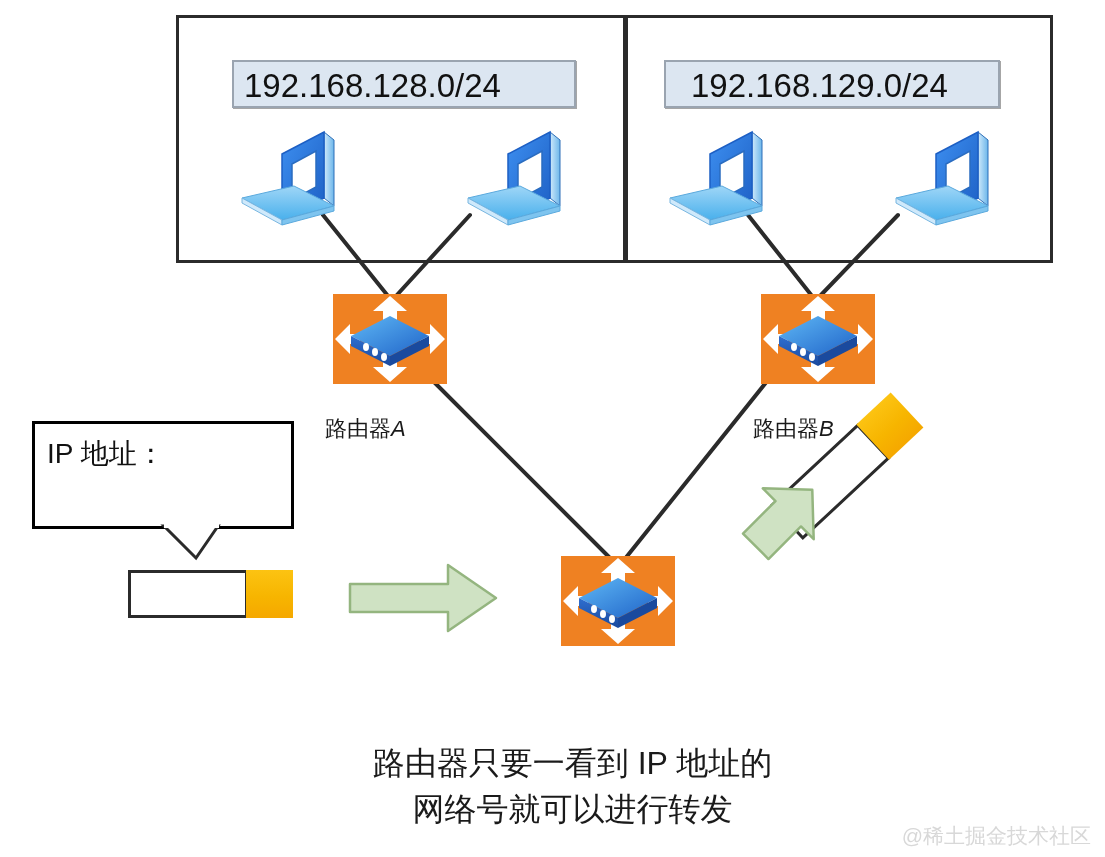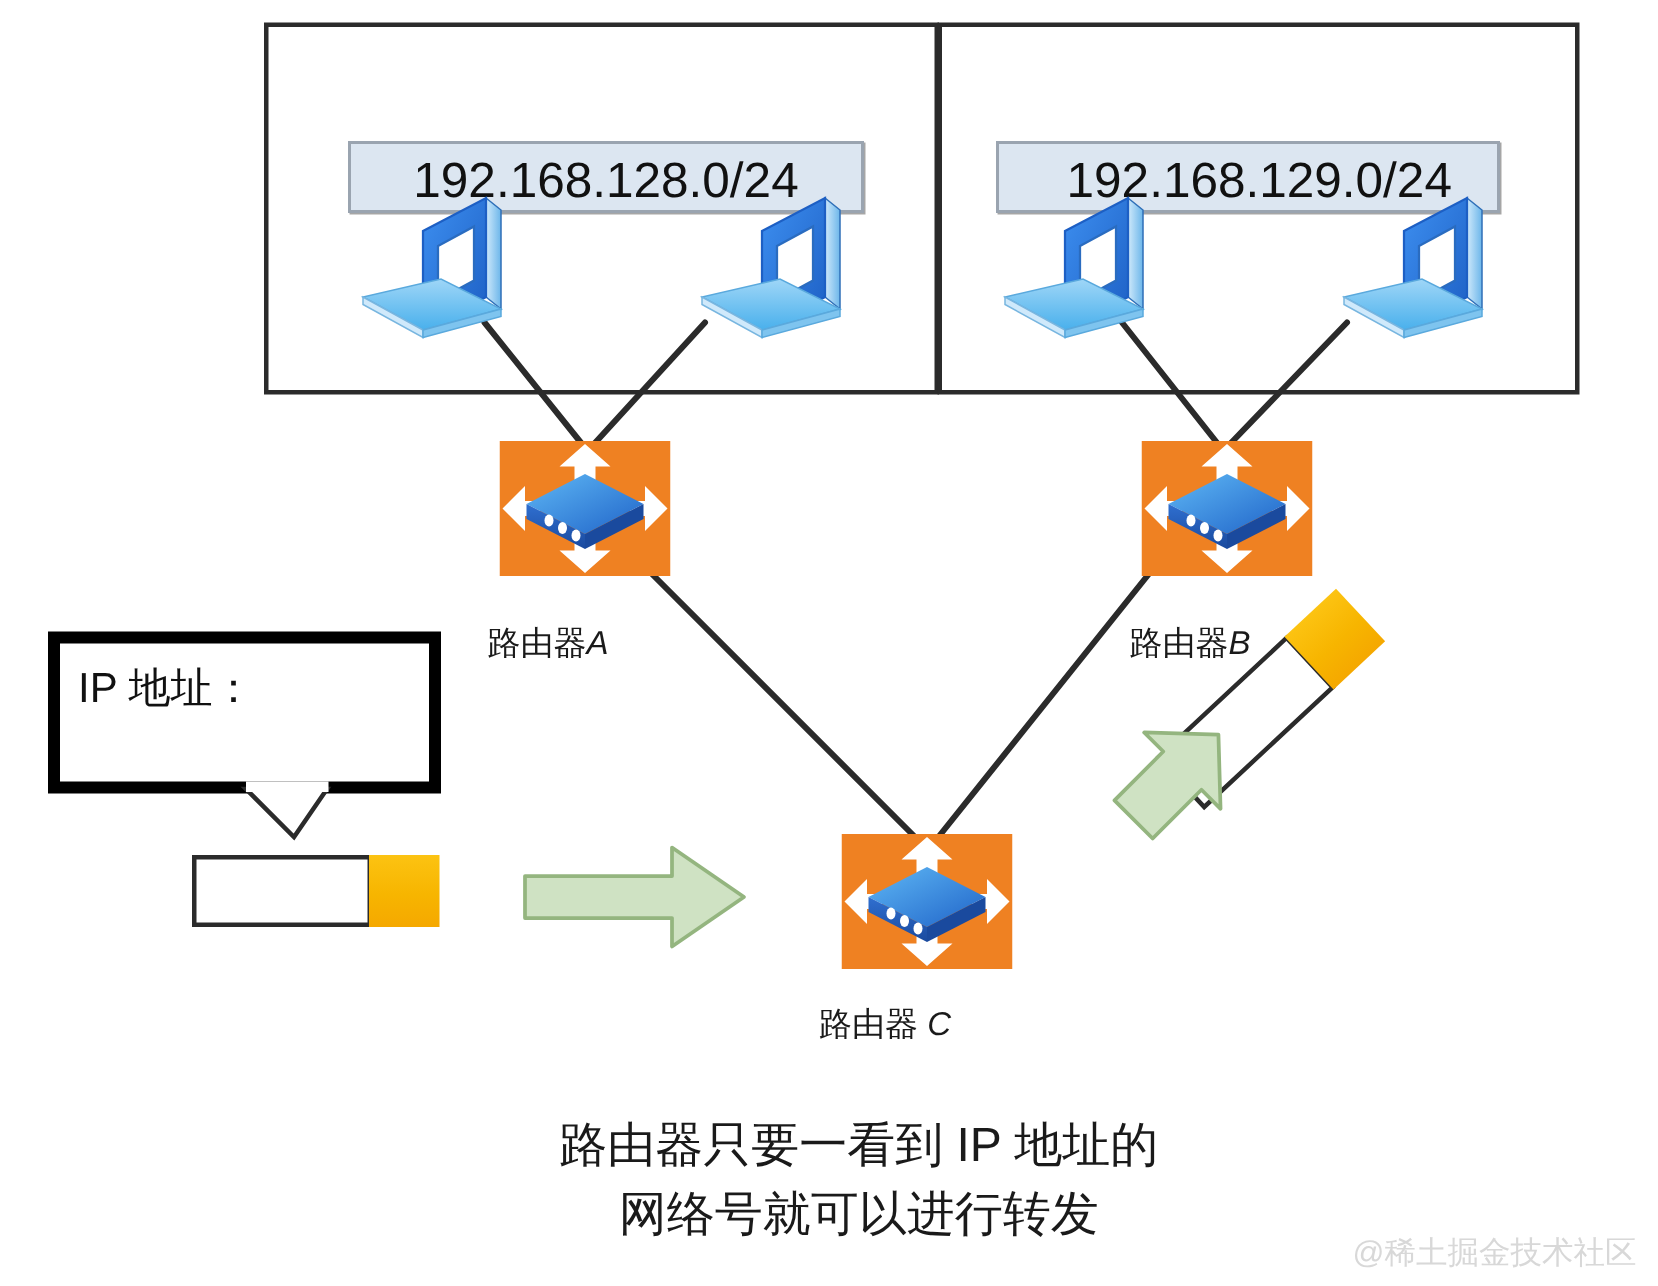"192.168.128.0/24" .subnet-label { margin-top: 34px -> none; text-align: center -> none }
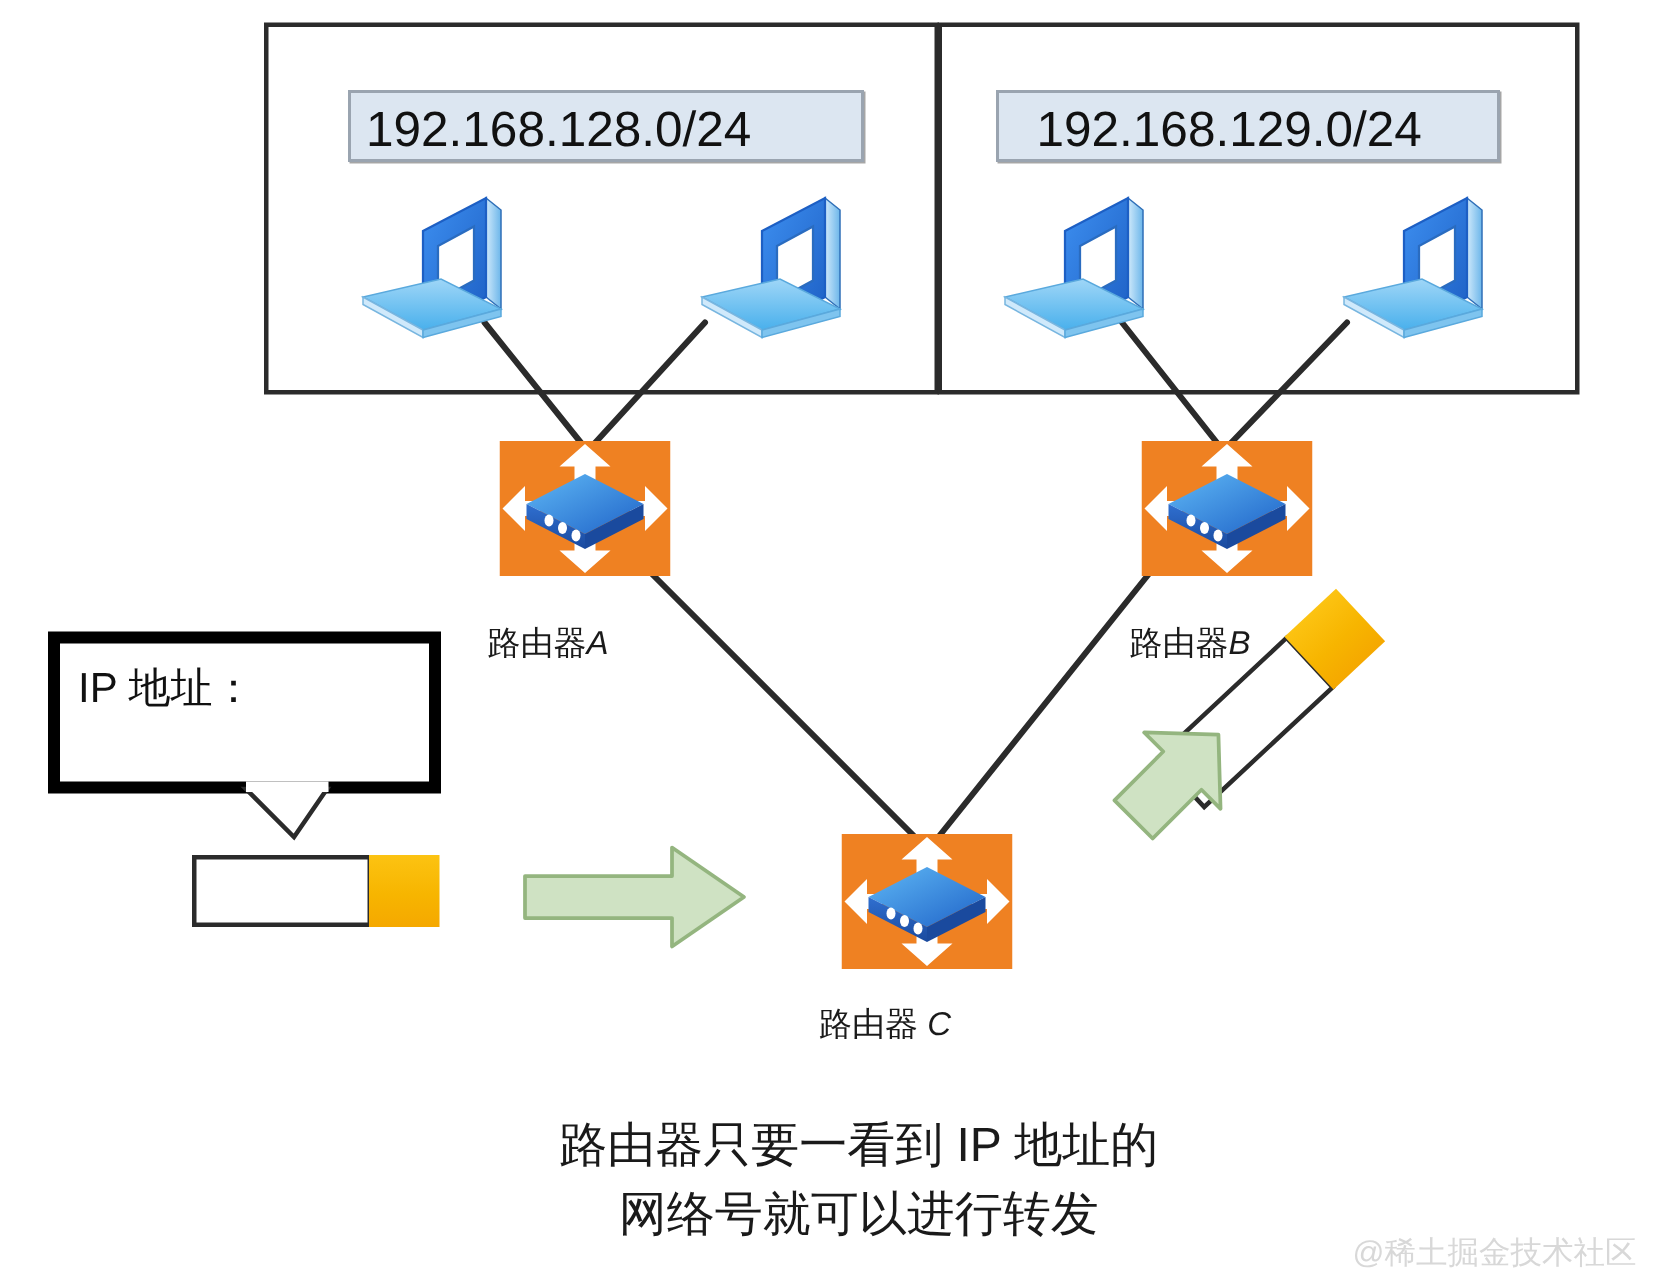"IP 地址：" #callout-text { border: 8px solid #000000 -> 3px solid #000000 }
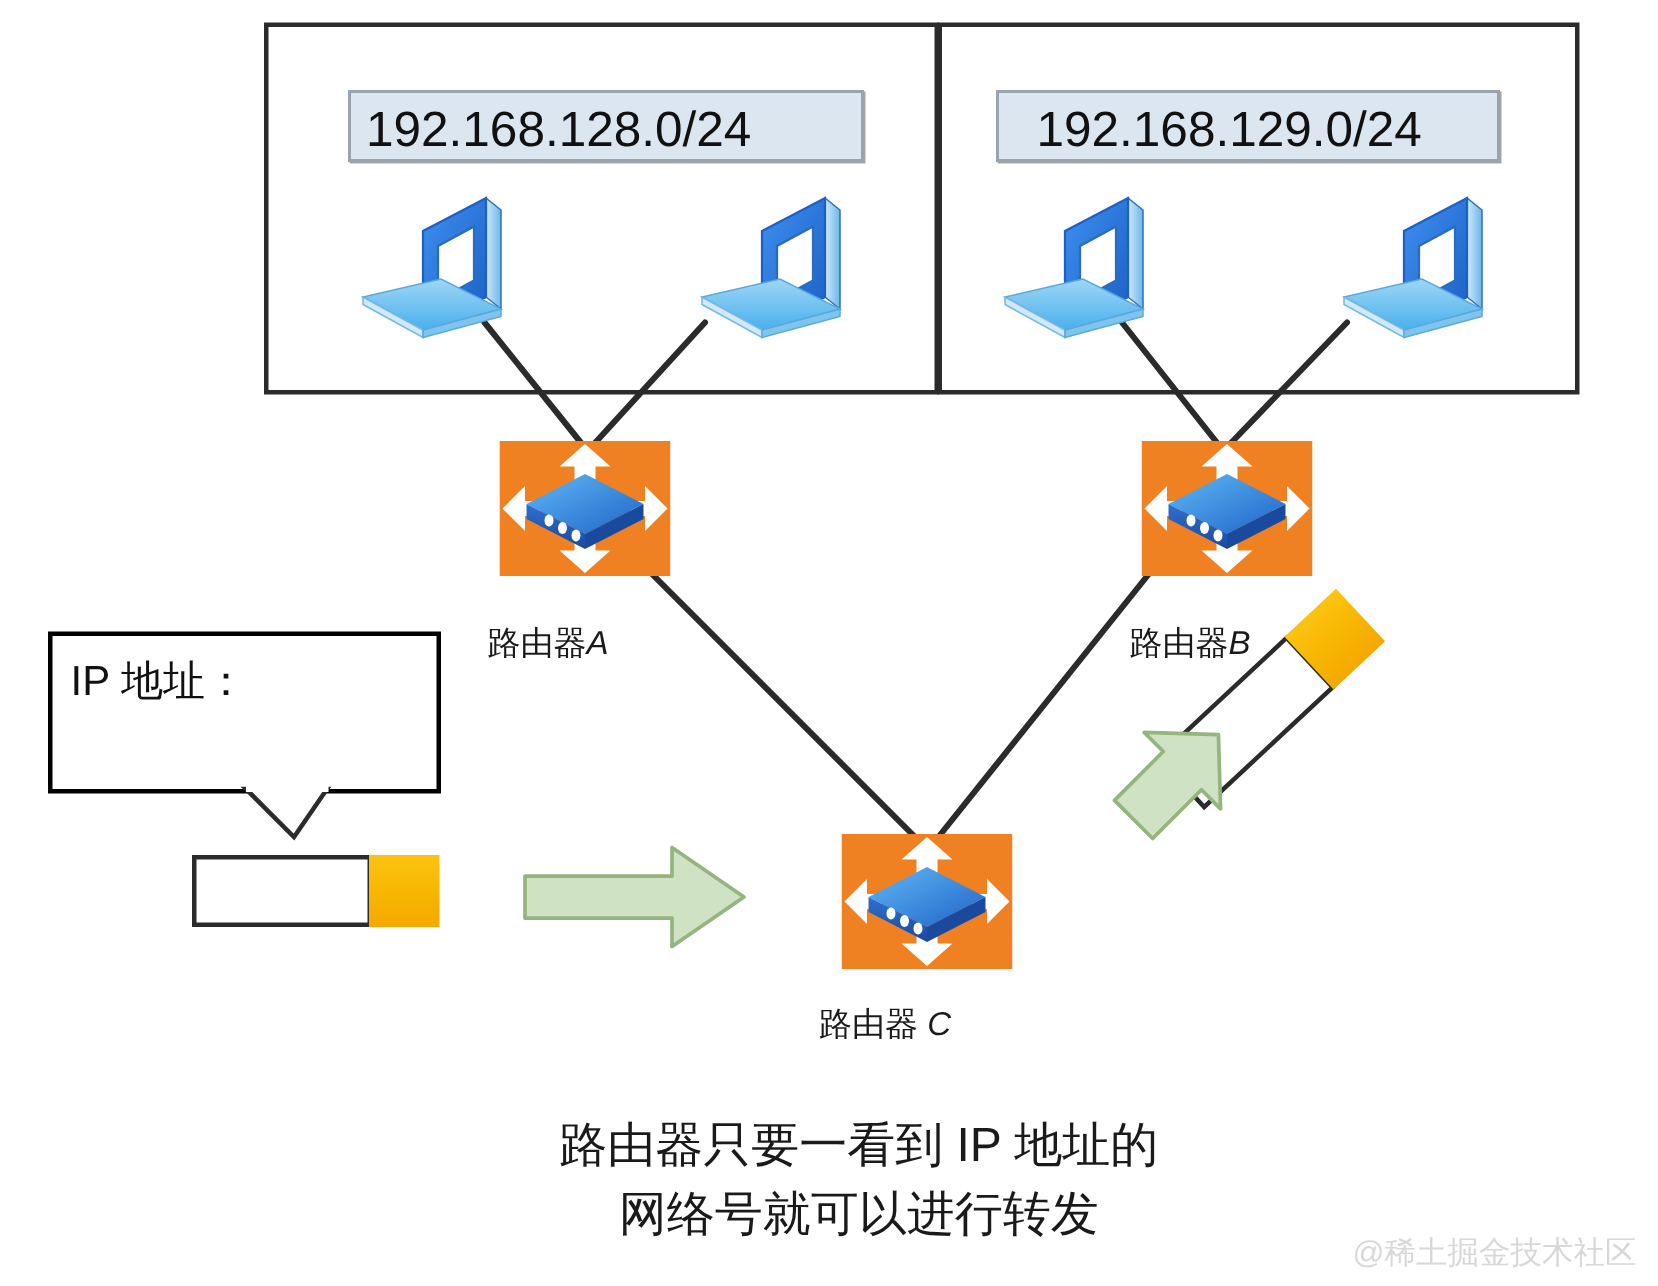"路由器 C" div.router-label { html: <div> <span>路由器 </span><span>C</span> </div> -> none }
